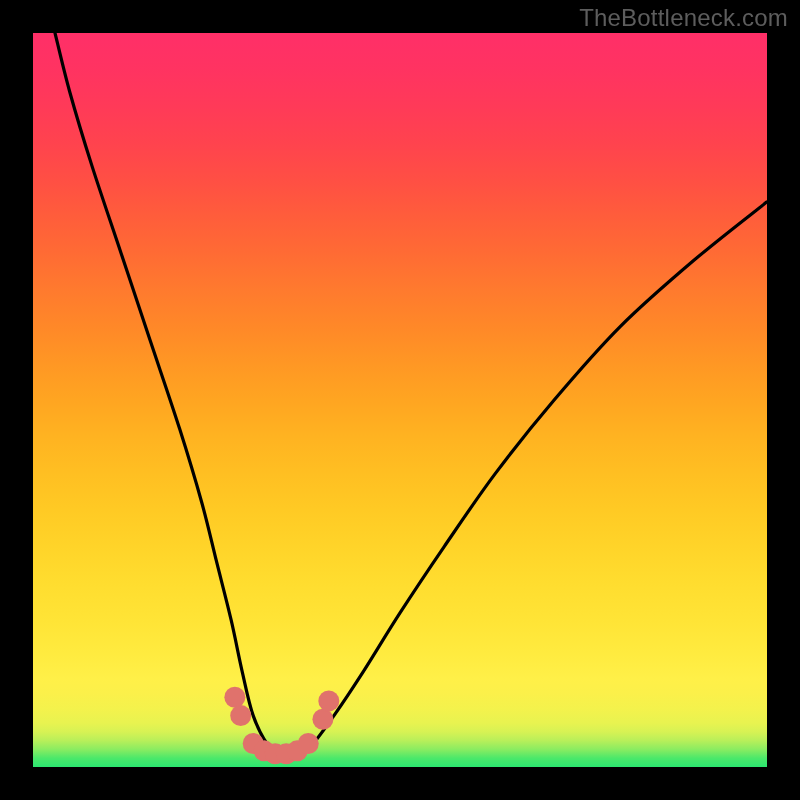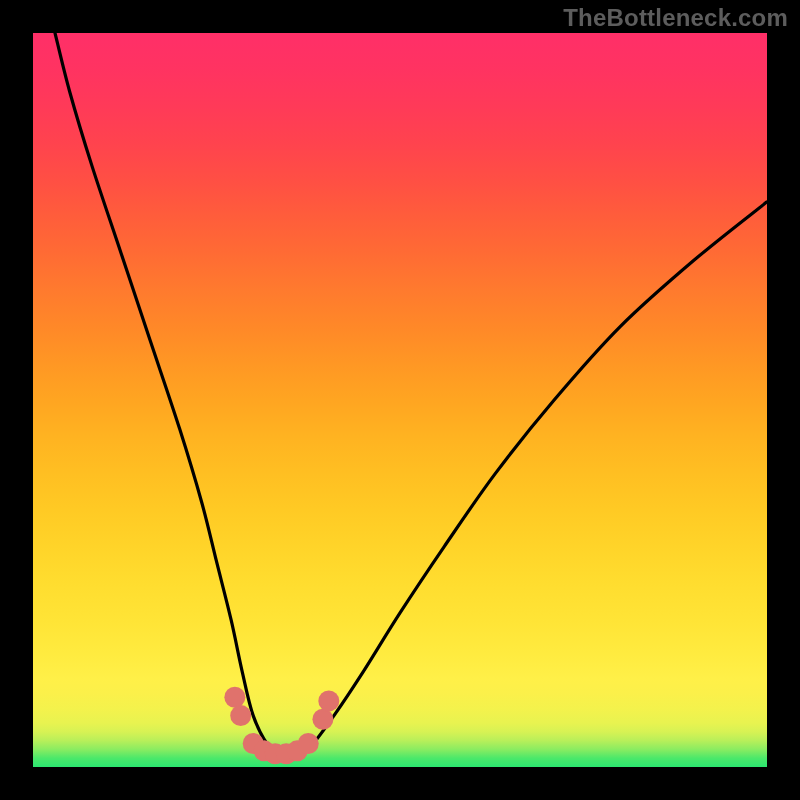"TheBottleneck.com" .watermark { font-weight: 700 -> 400 }
